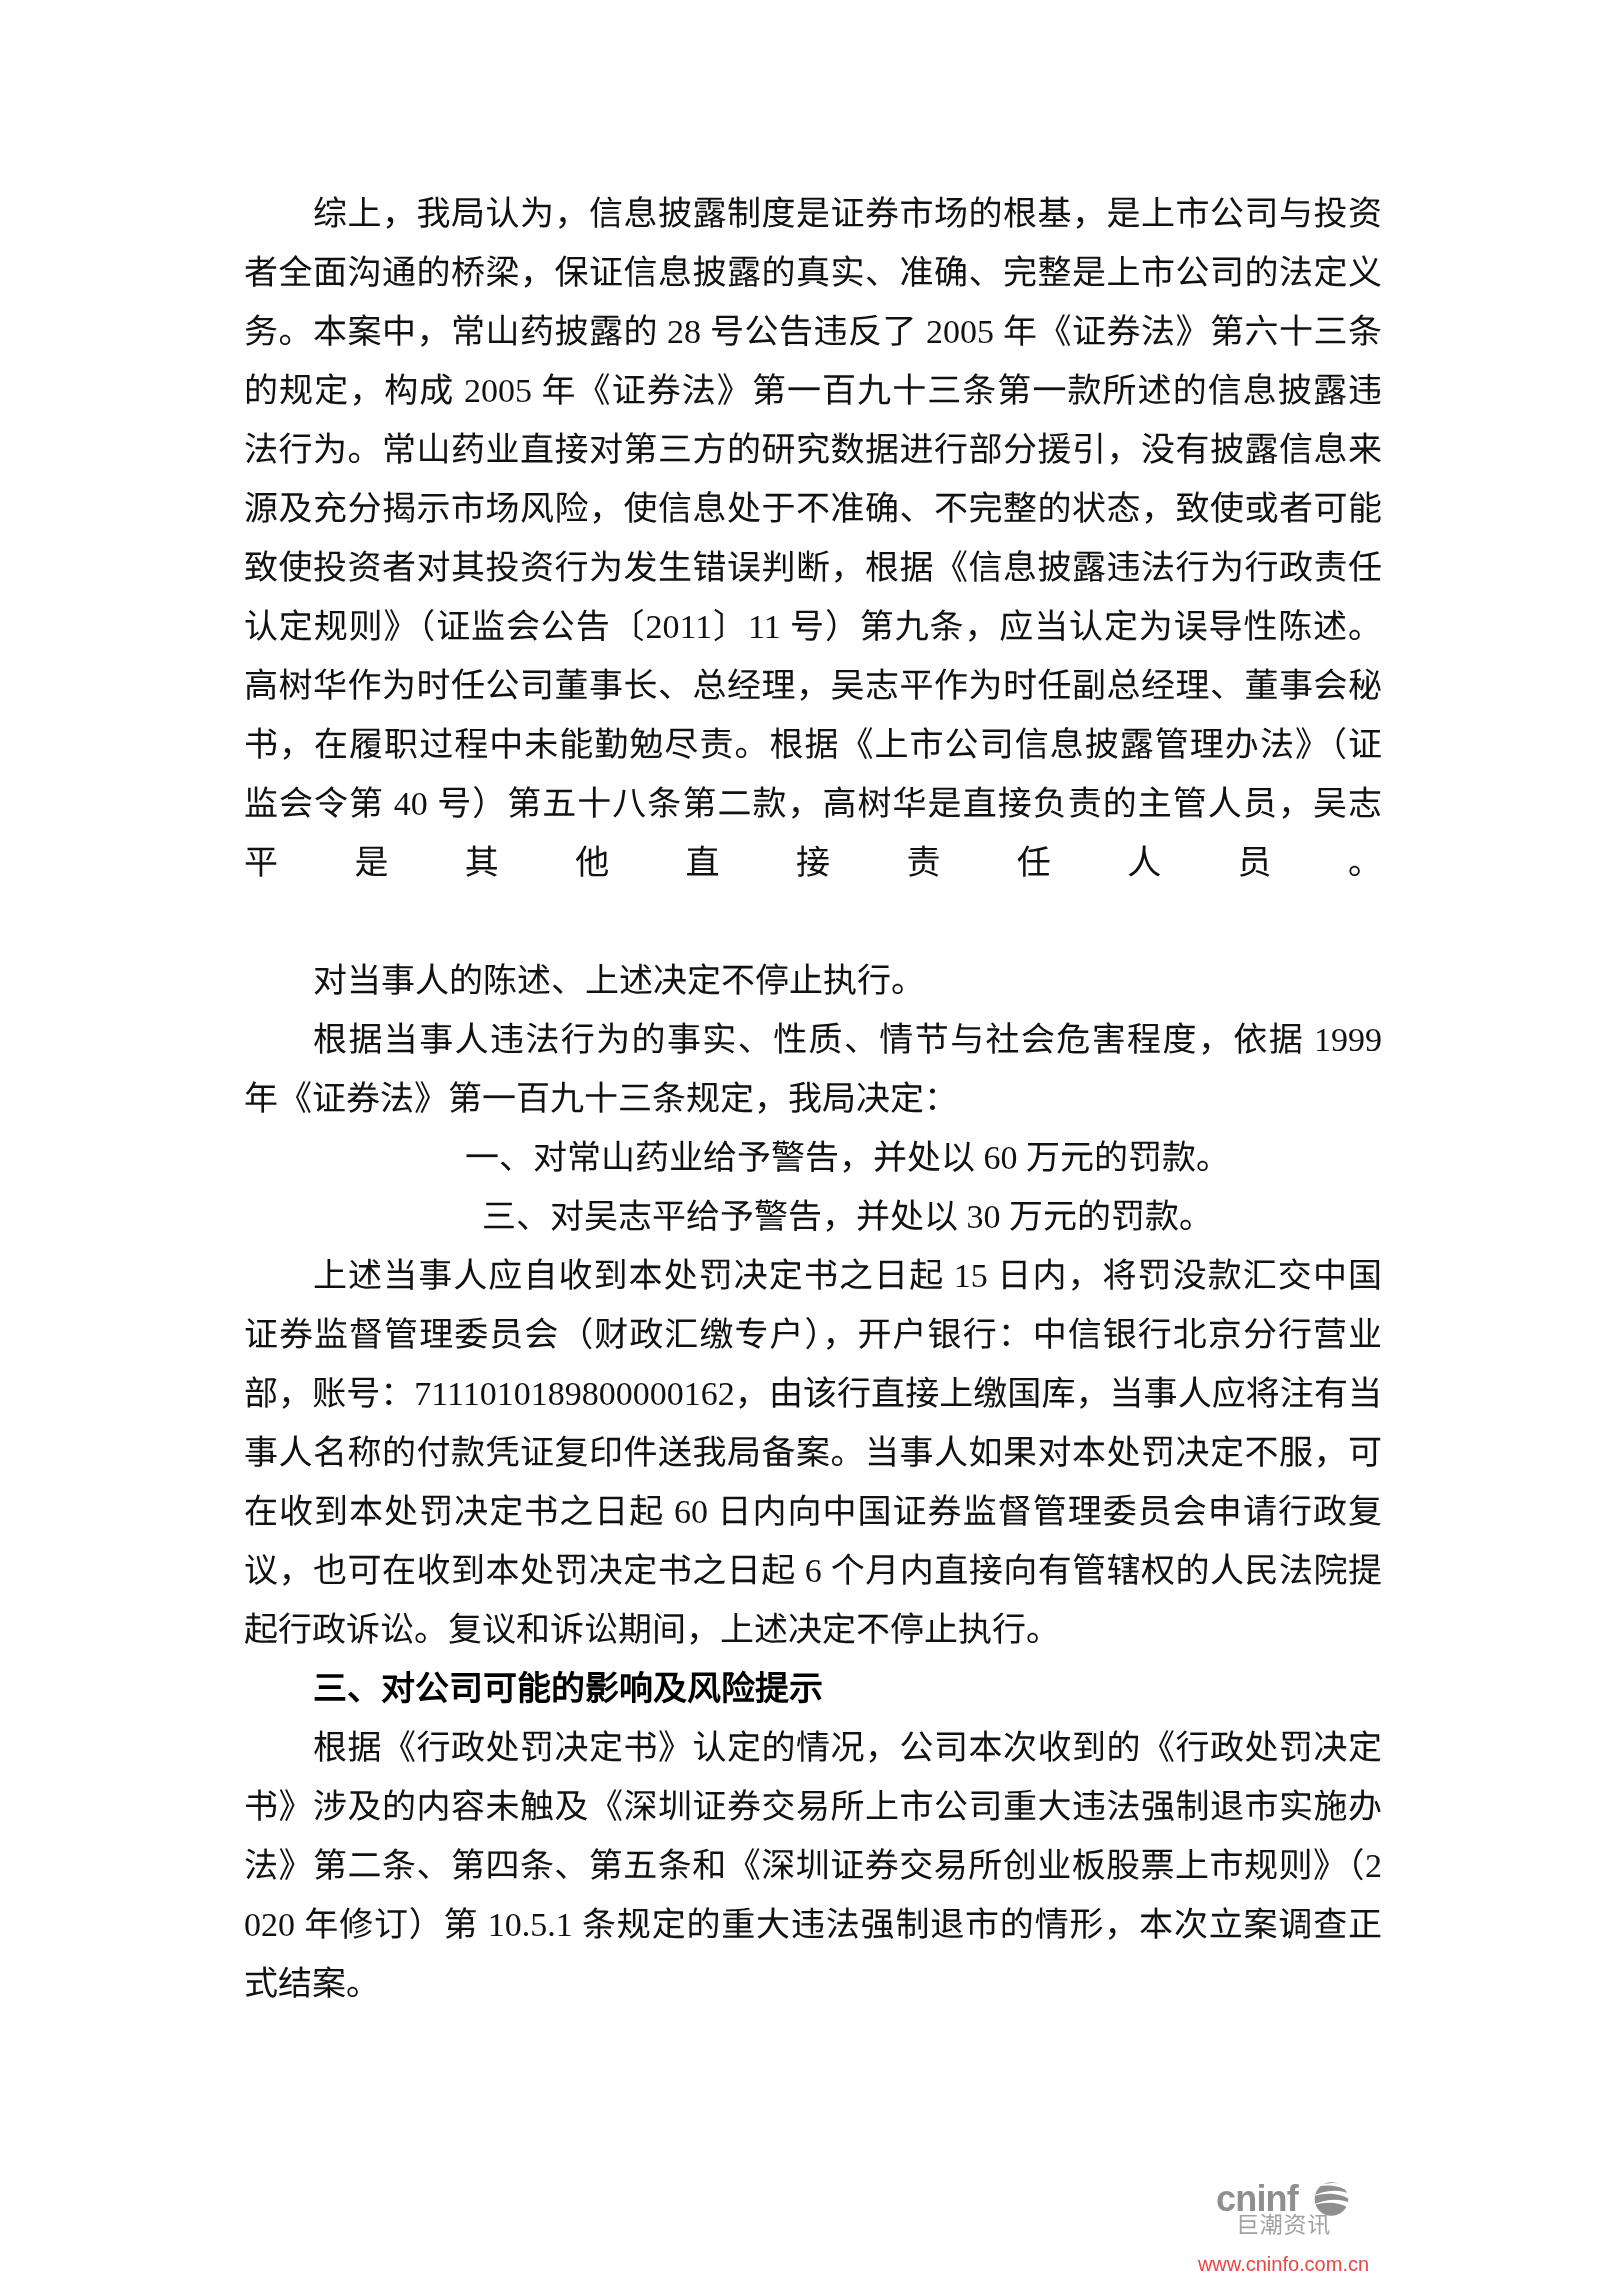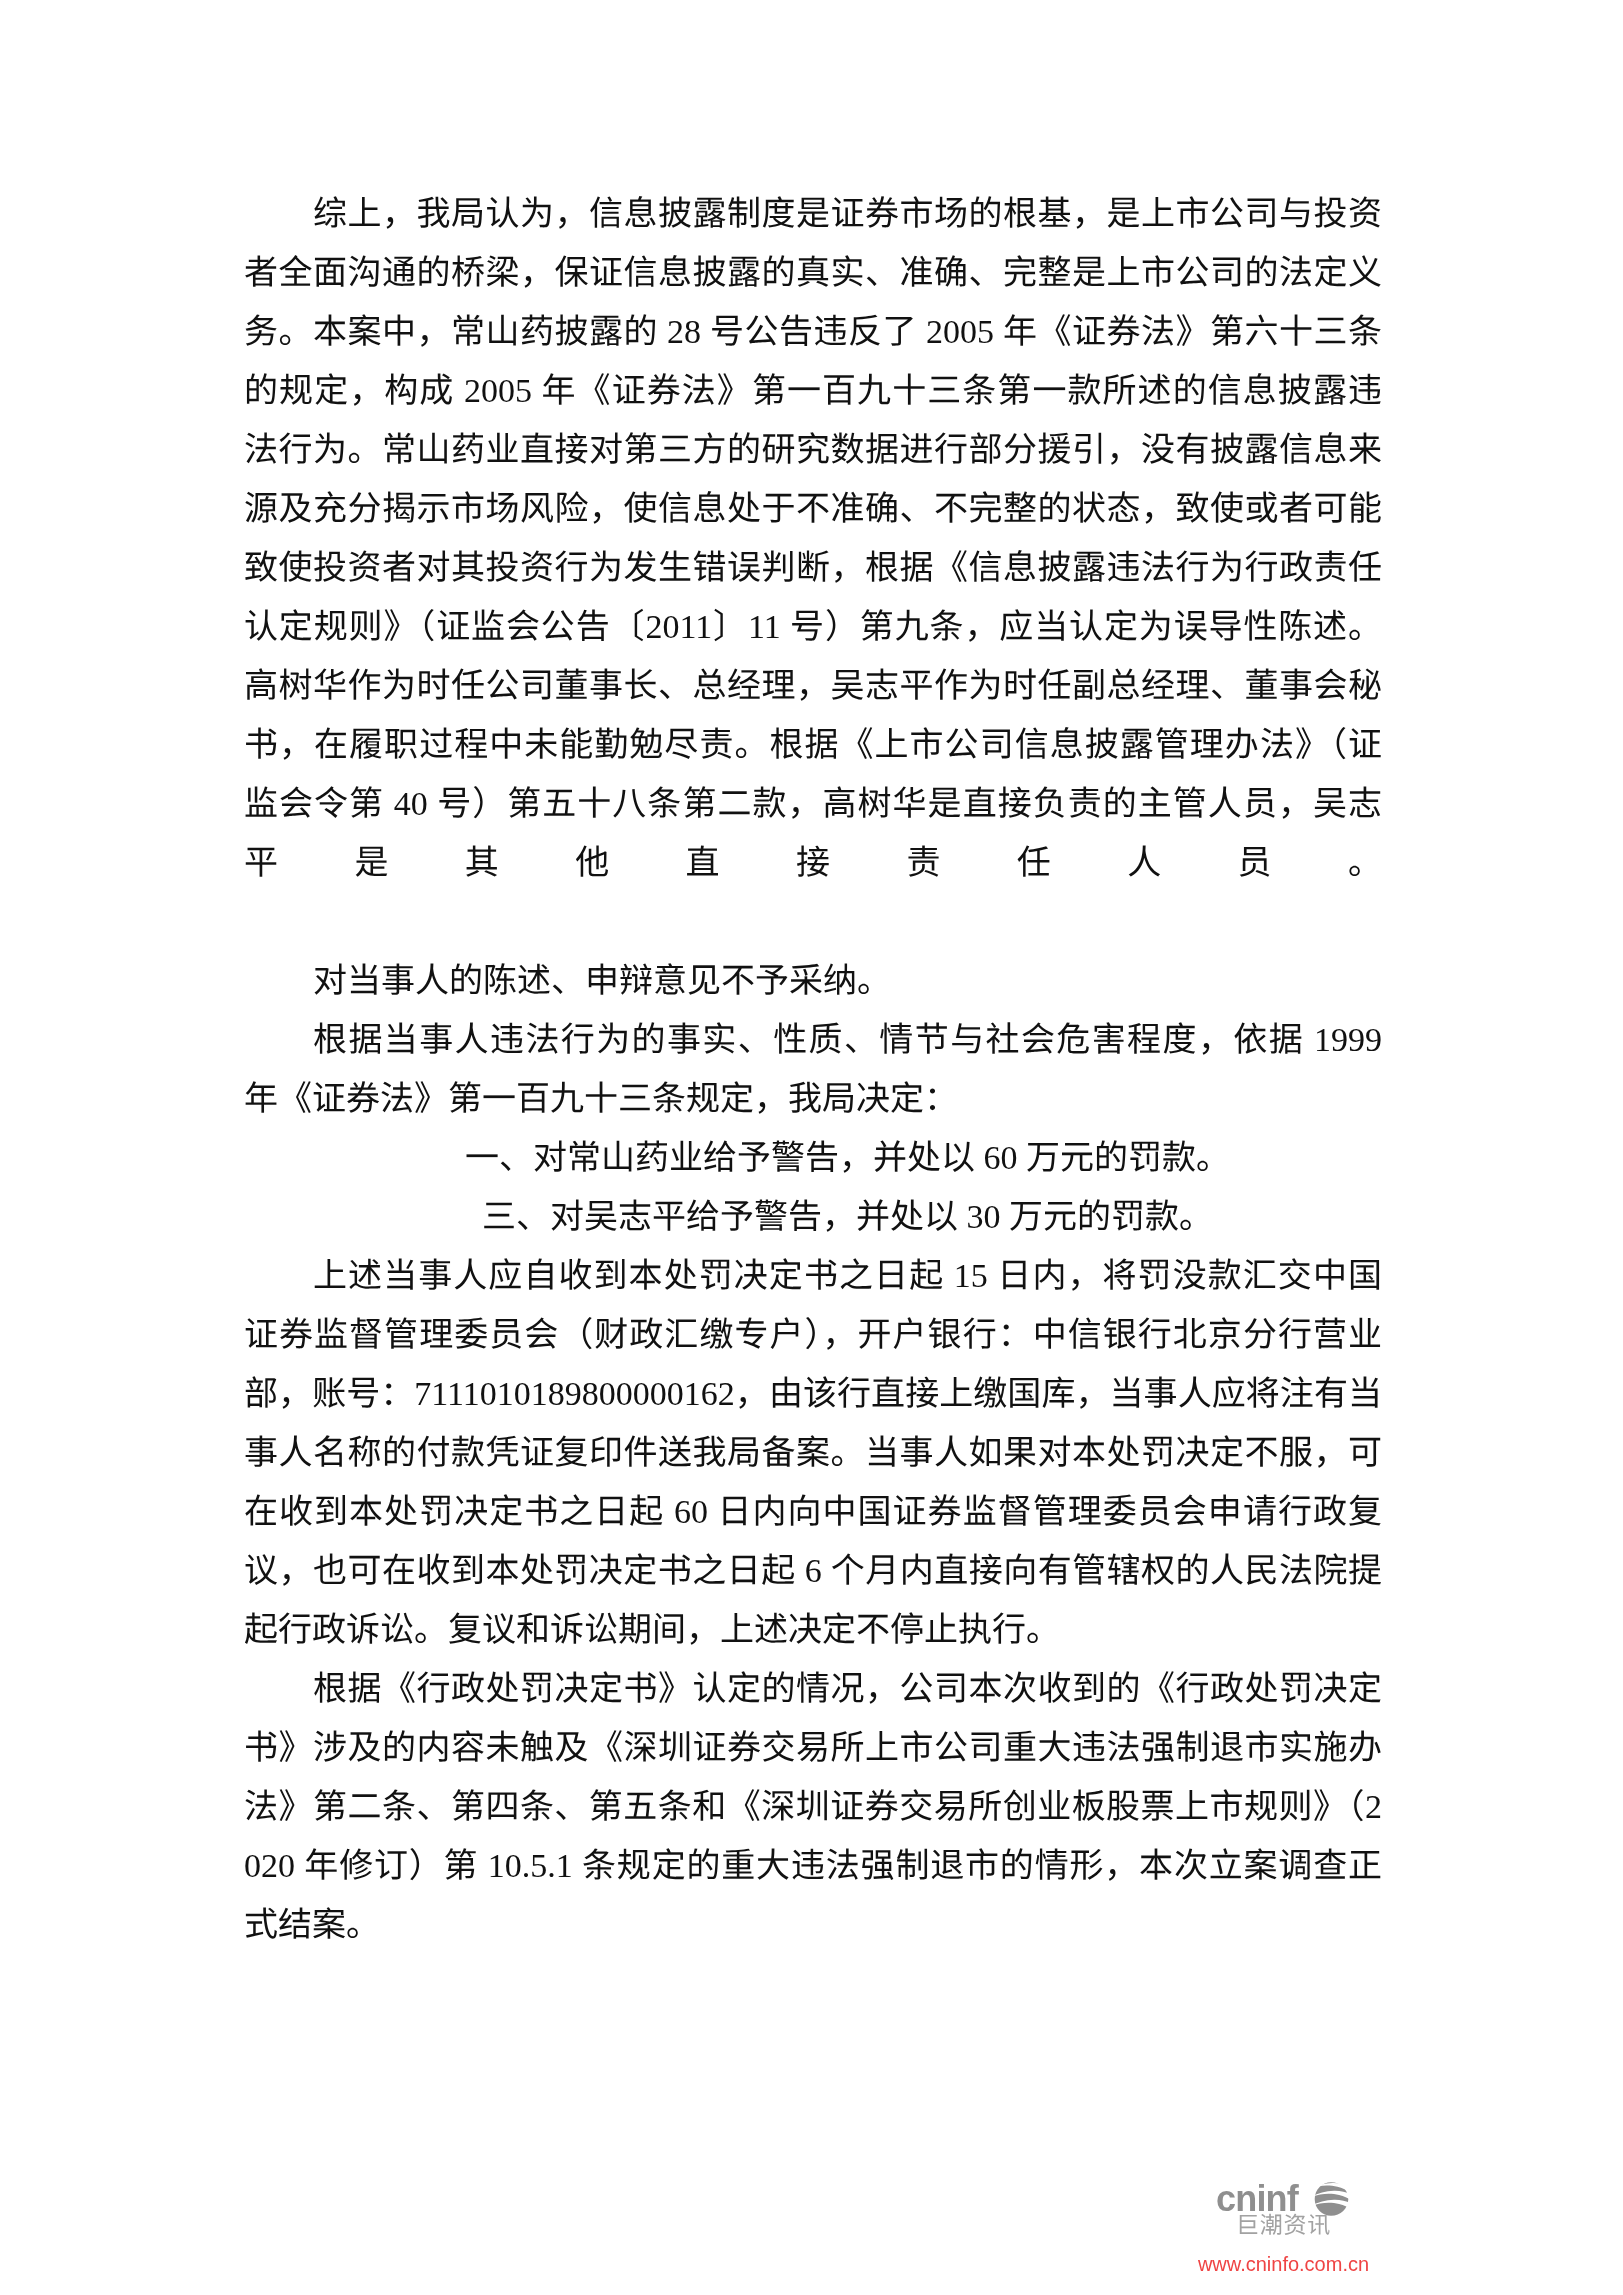"对当事人的陈述、申辩意见不予采纳。" p.para { text: 申辩意见不予采纳 -> 上述决定不停止执行 }
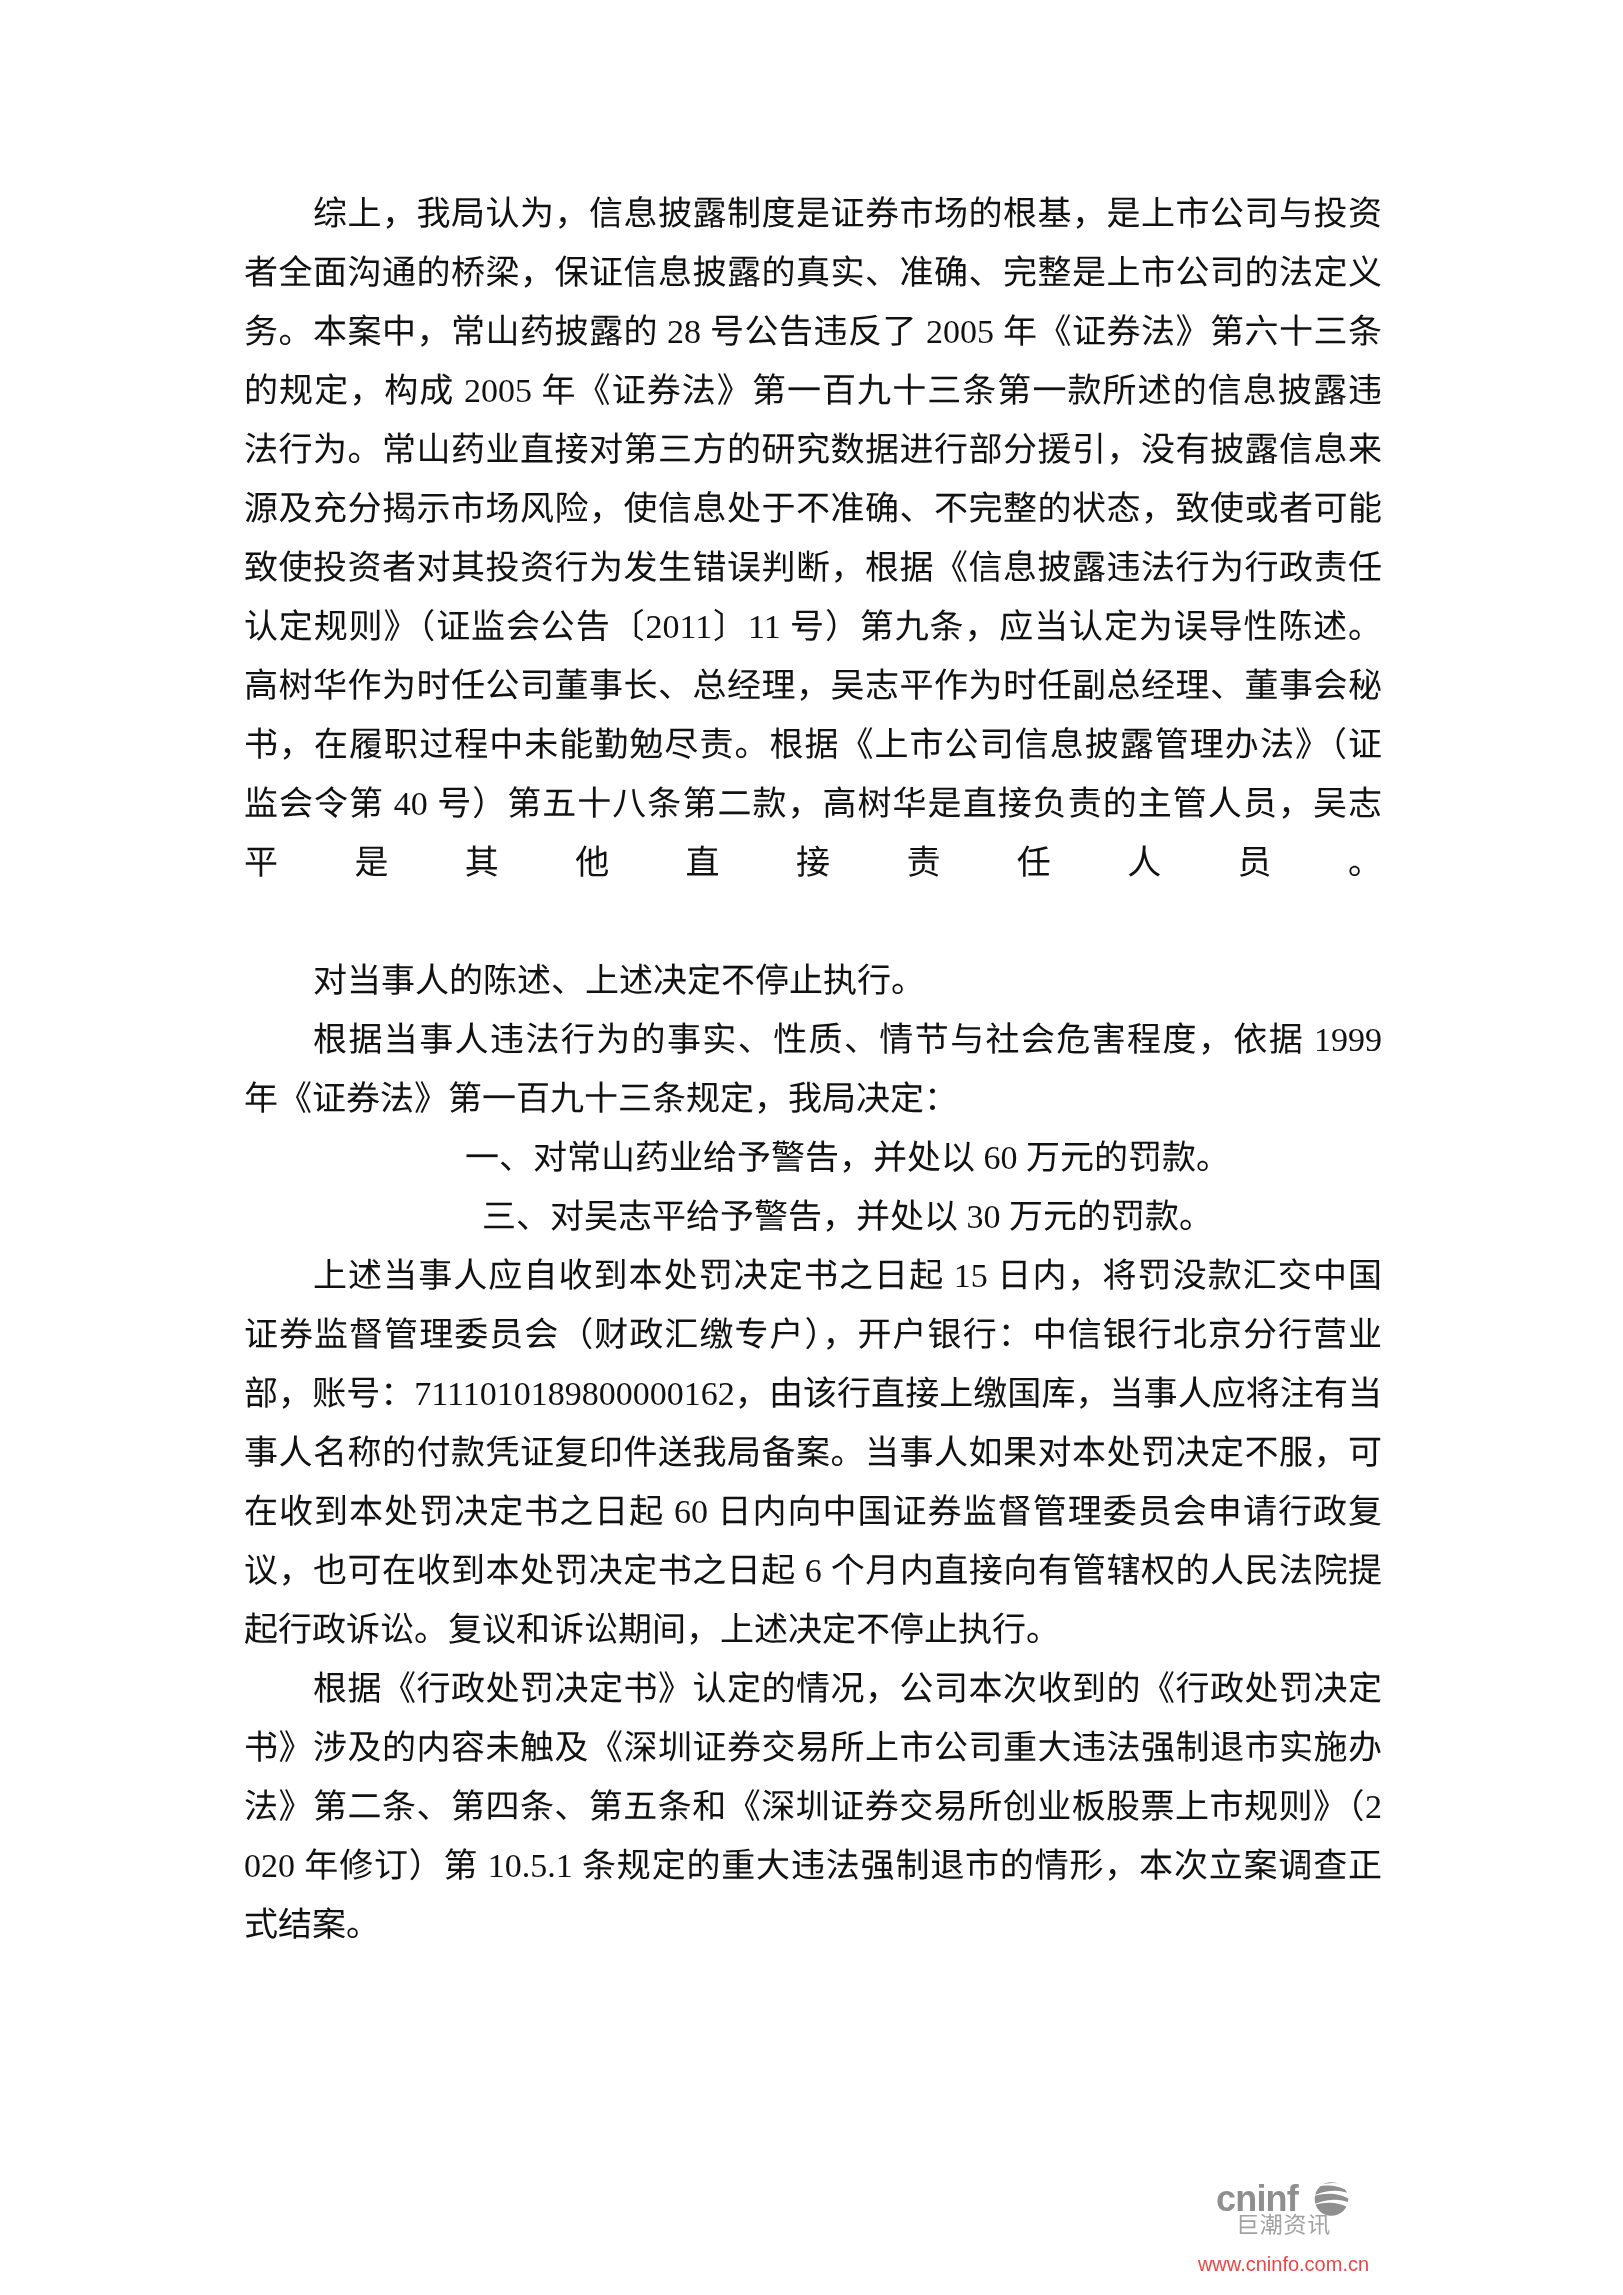"三、对公司可能的影响及风险提示" p.heading { html: none -> <p>三、对公司可能的影响及风险提示</p> }
